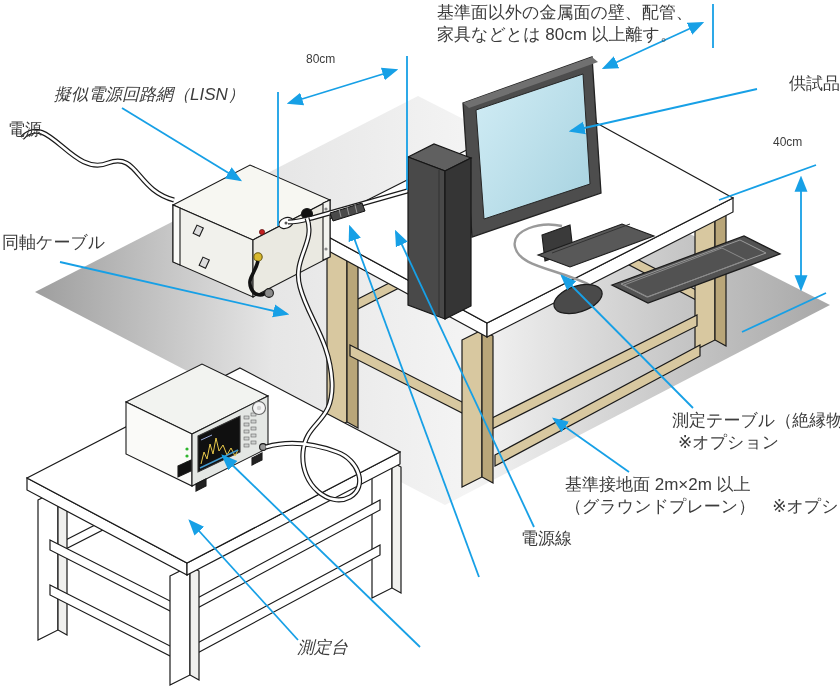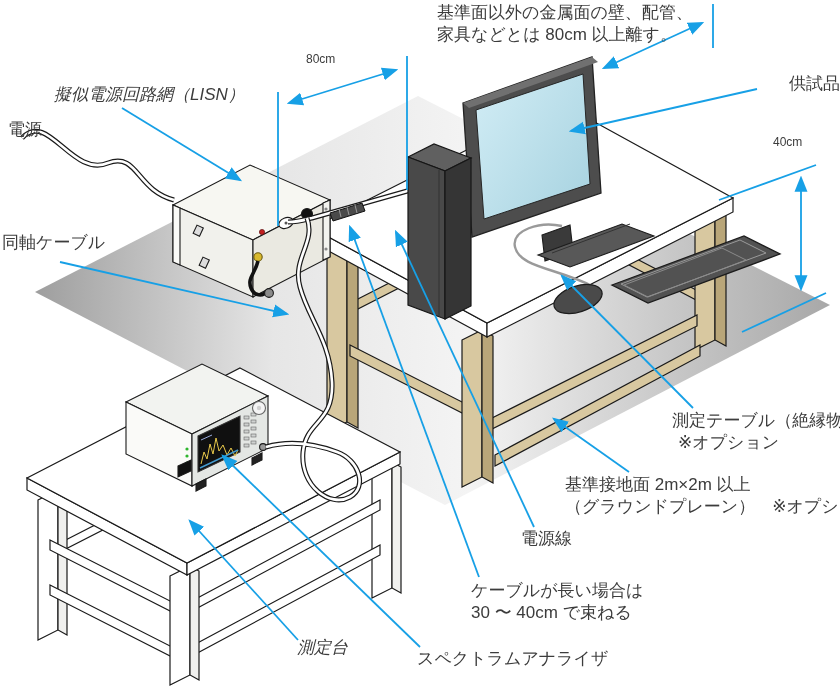"ケーブルが長い場合は" div.lbl { html: <div> <div>ケーブルが長い場合は</div> <div>30 〜 40cm で束ねる</div> </div> -> none }
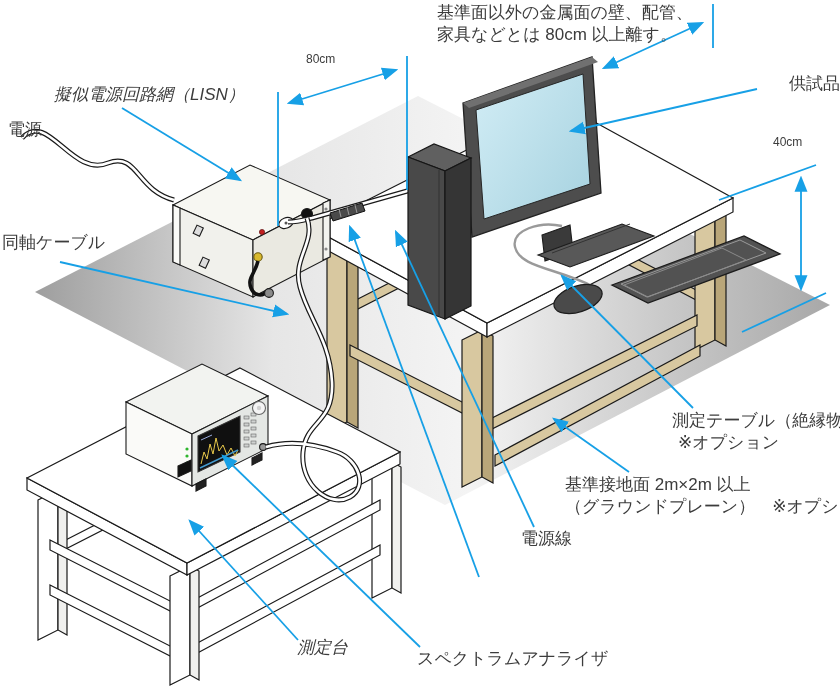"スペクトラムアナライザ" div.lbl { html: <div>スペクトラムアナライザ</div> -> none }
